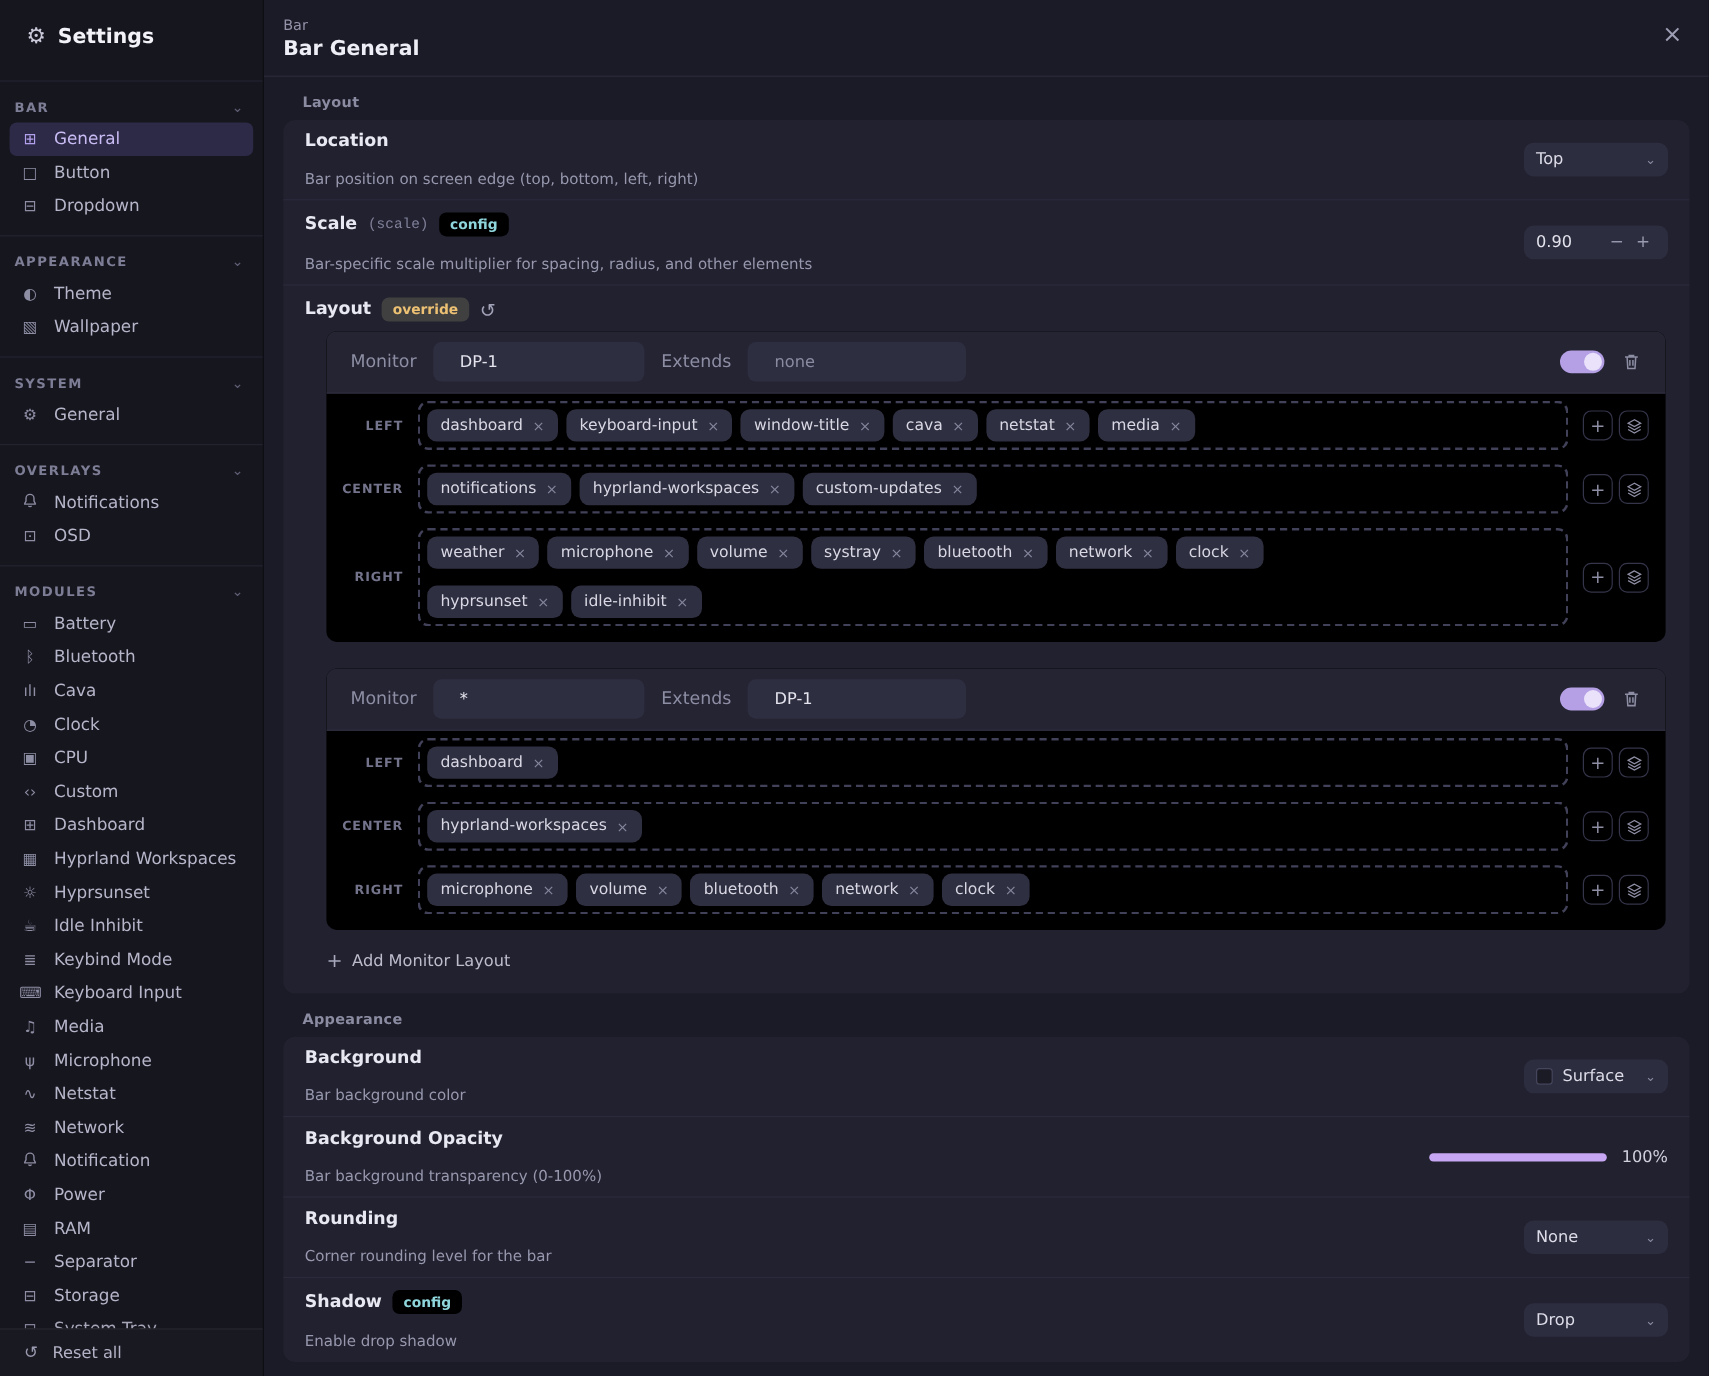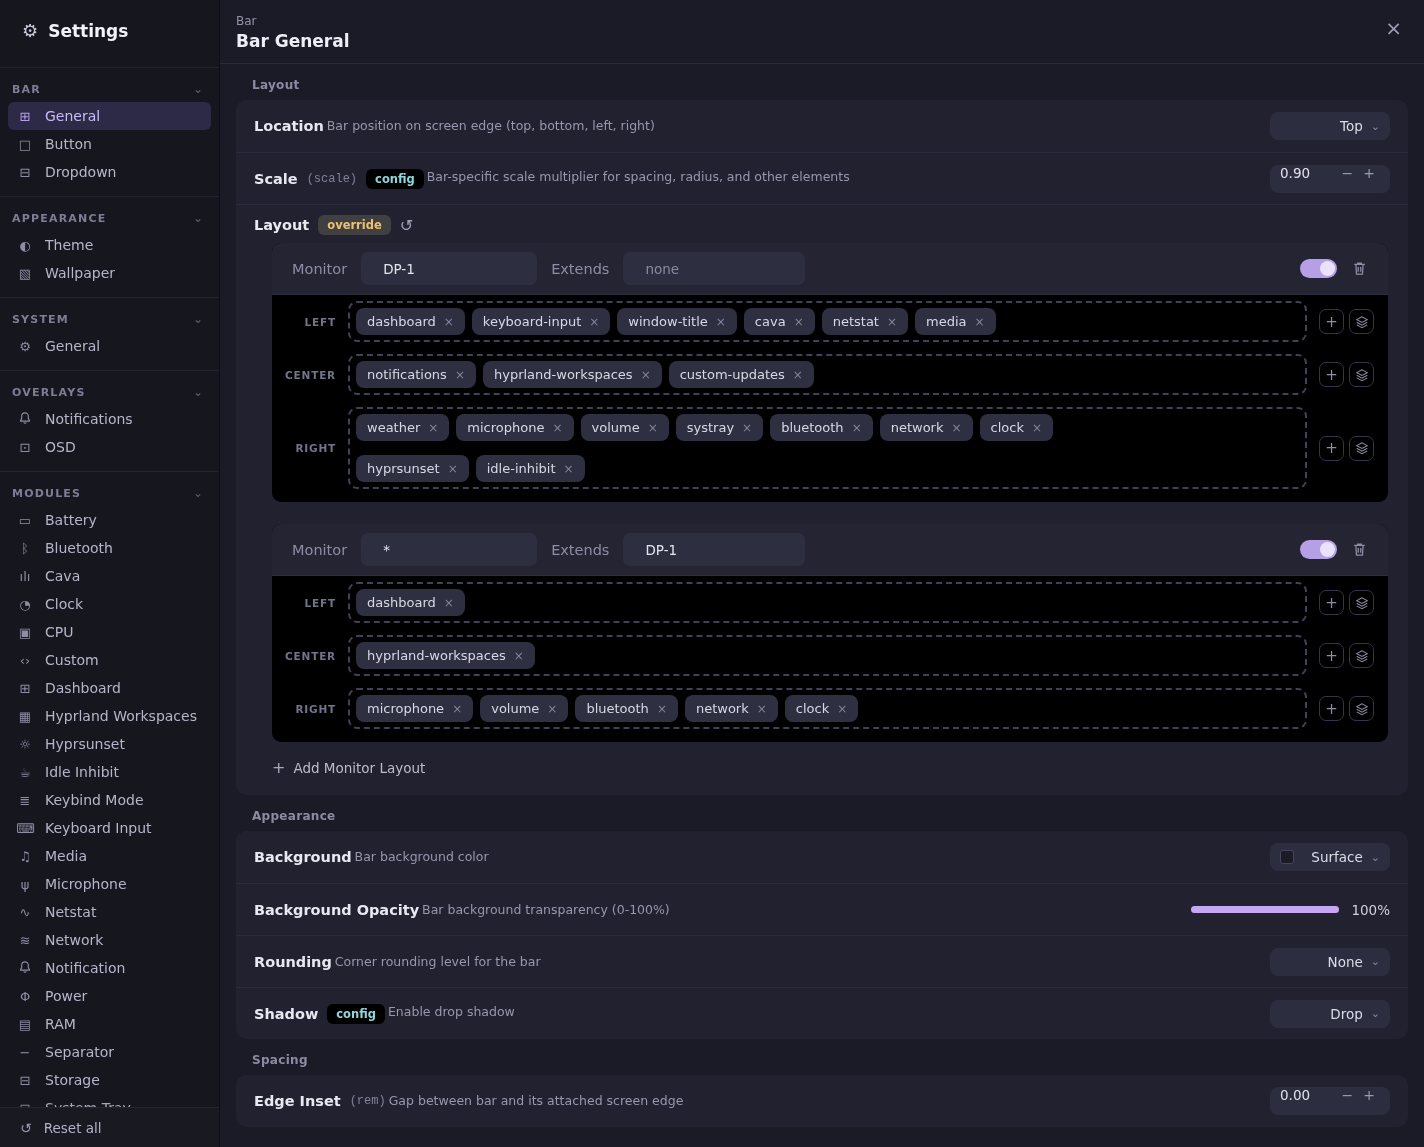"Location" .row-info { flex-direction: row -> column; gap: 3px -> 15px }
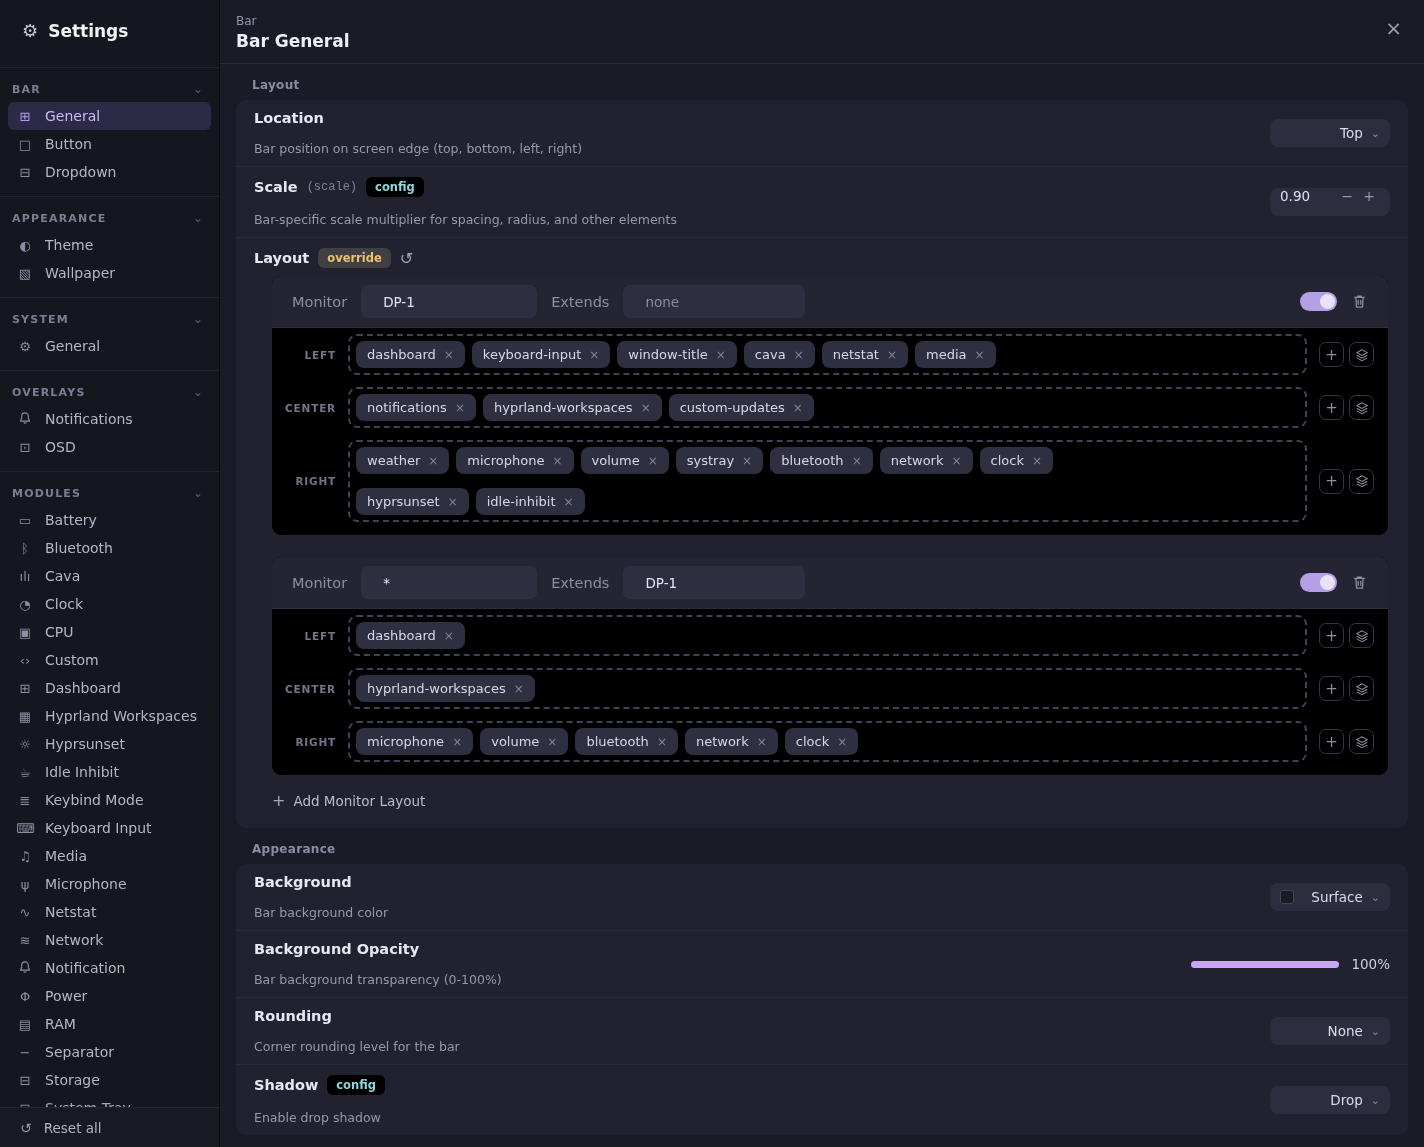"Top" .select .sel-label { text-align: right -> left }
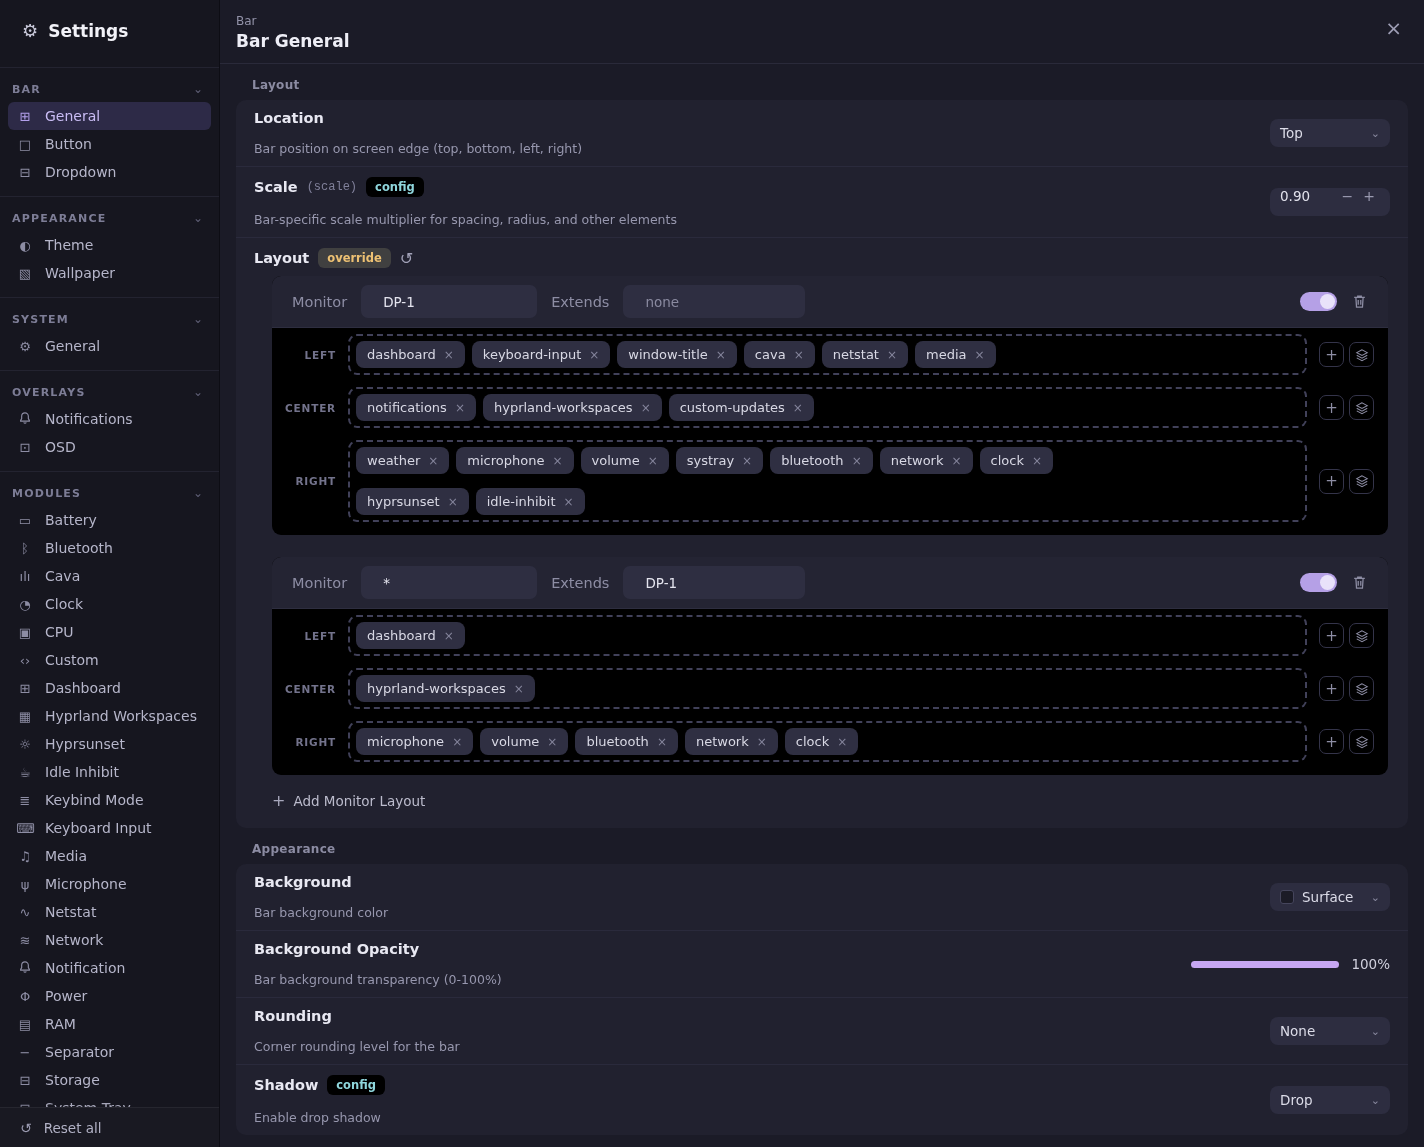"0.90" .stepper { align-items: none -> center }
